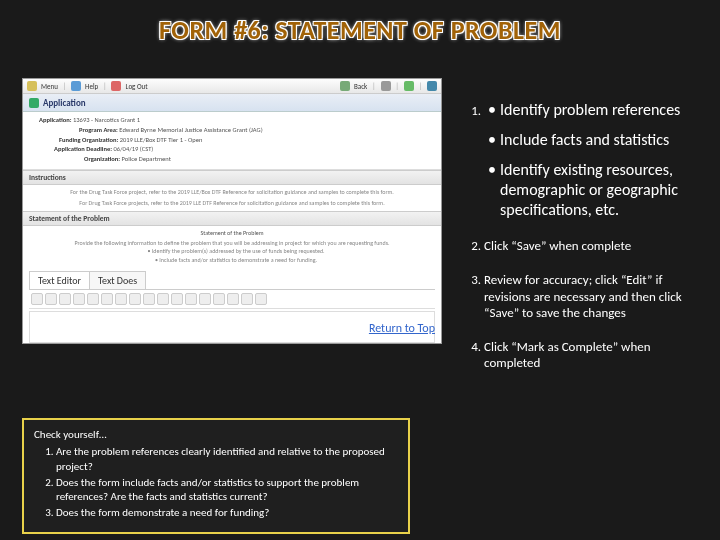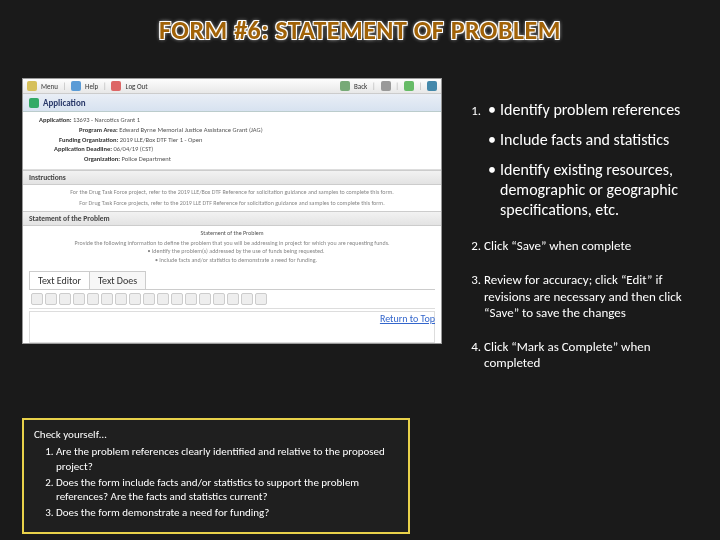"Return to Top" .return-top { bottom: 18px -> 8px; font-size: 10px -> 12px }
